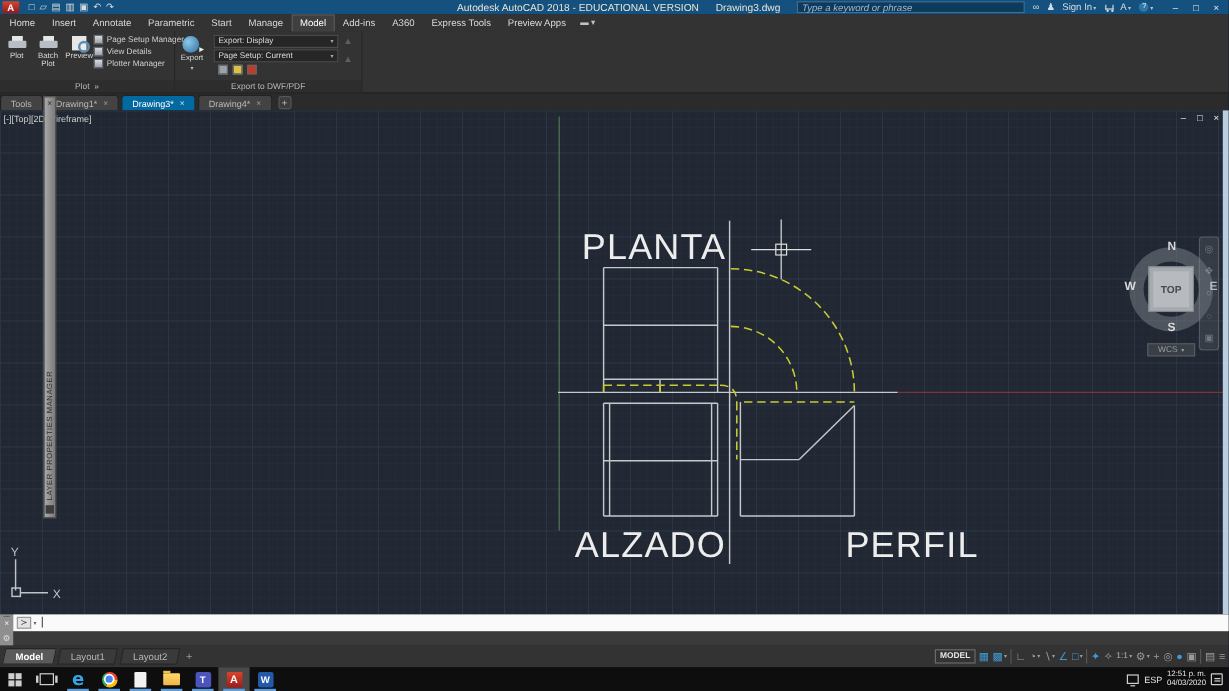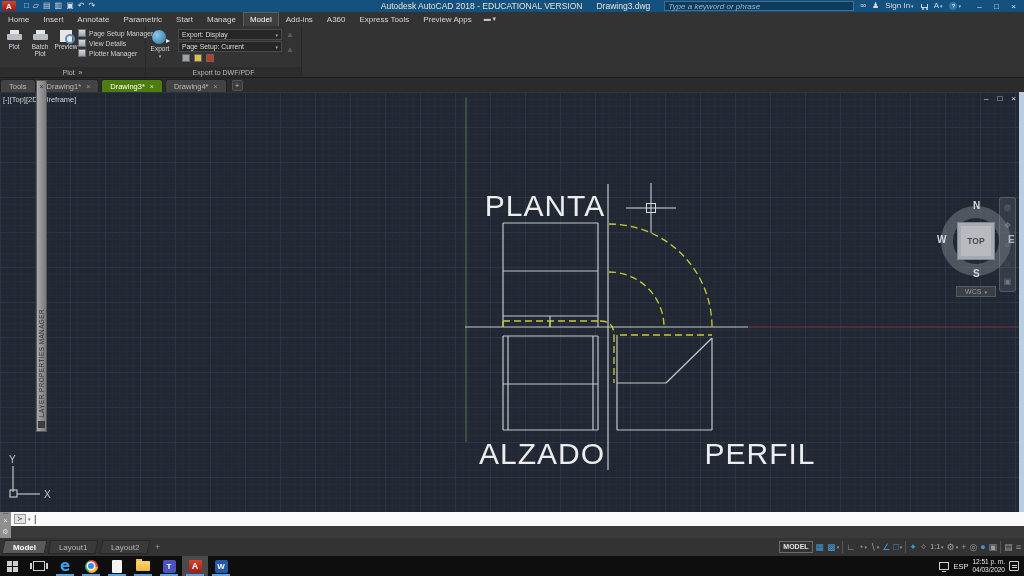"Drawing3*" .ftab.active { background: #4d7c0f -> #0369a1 }
